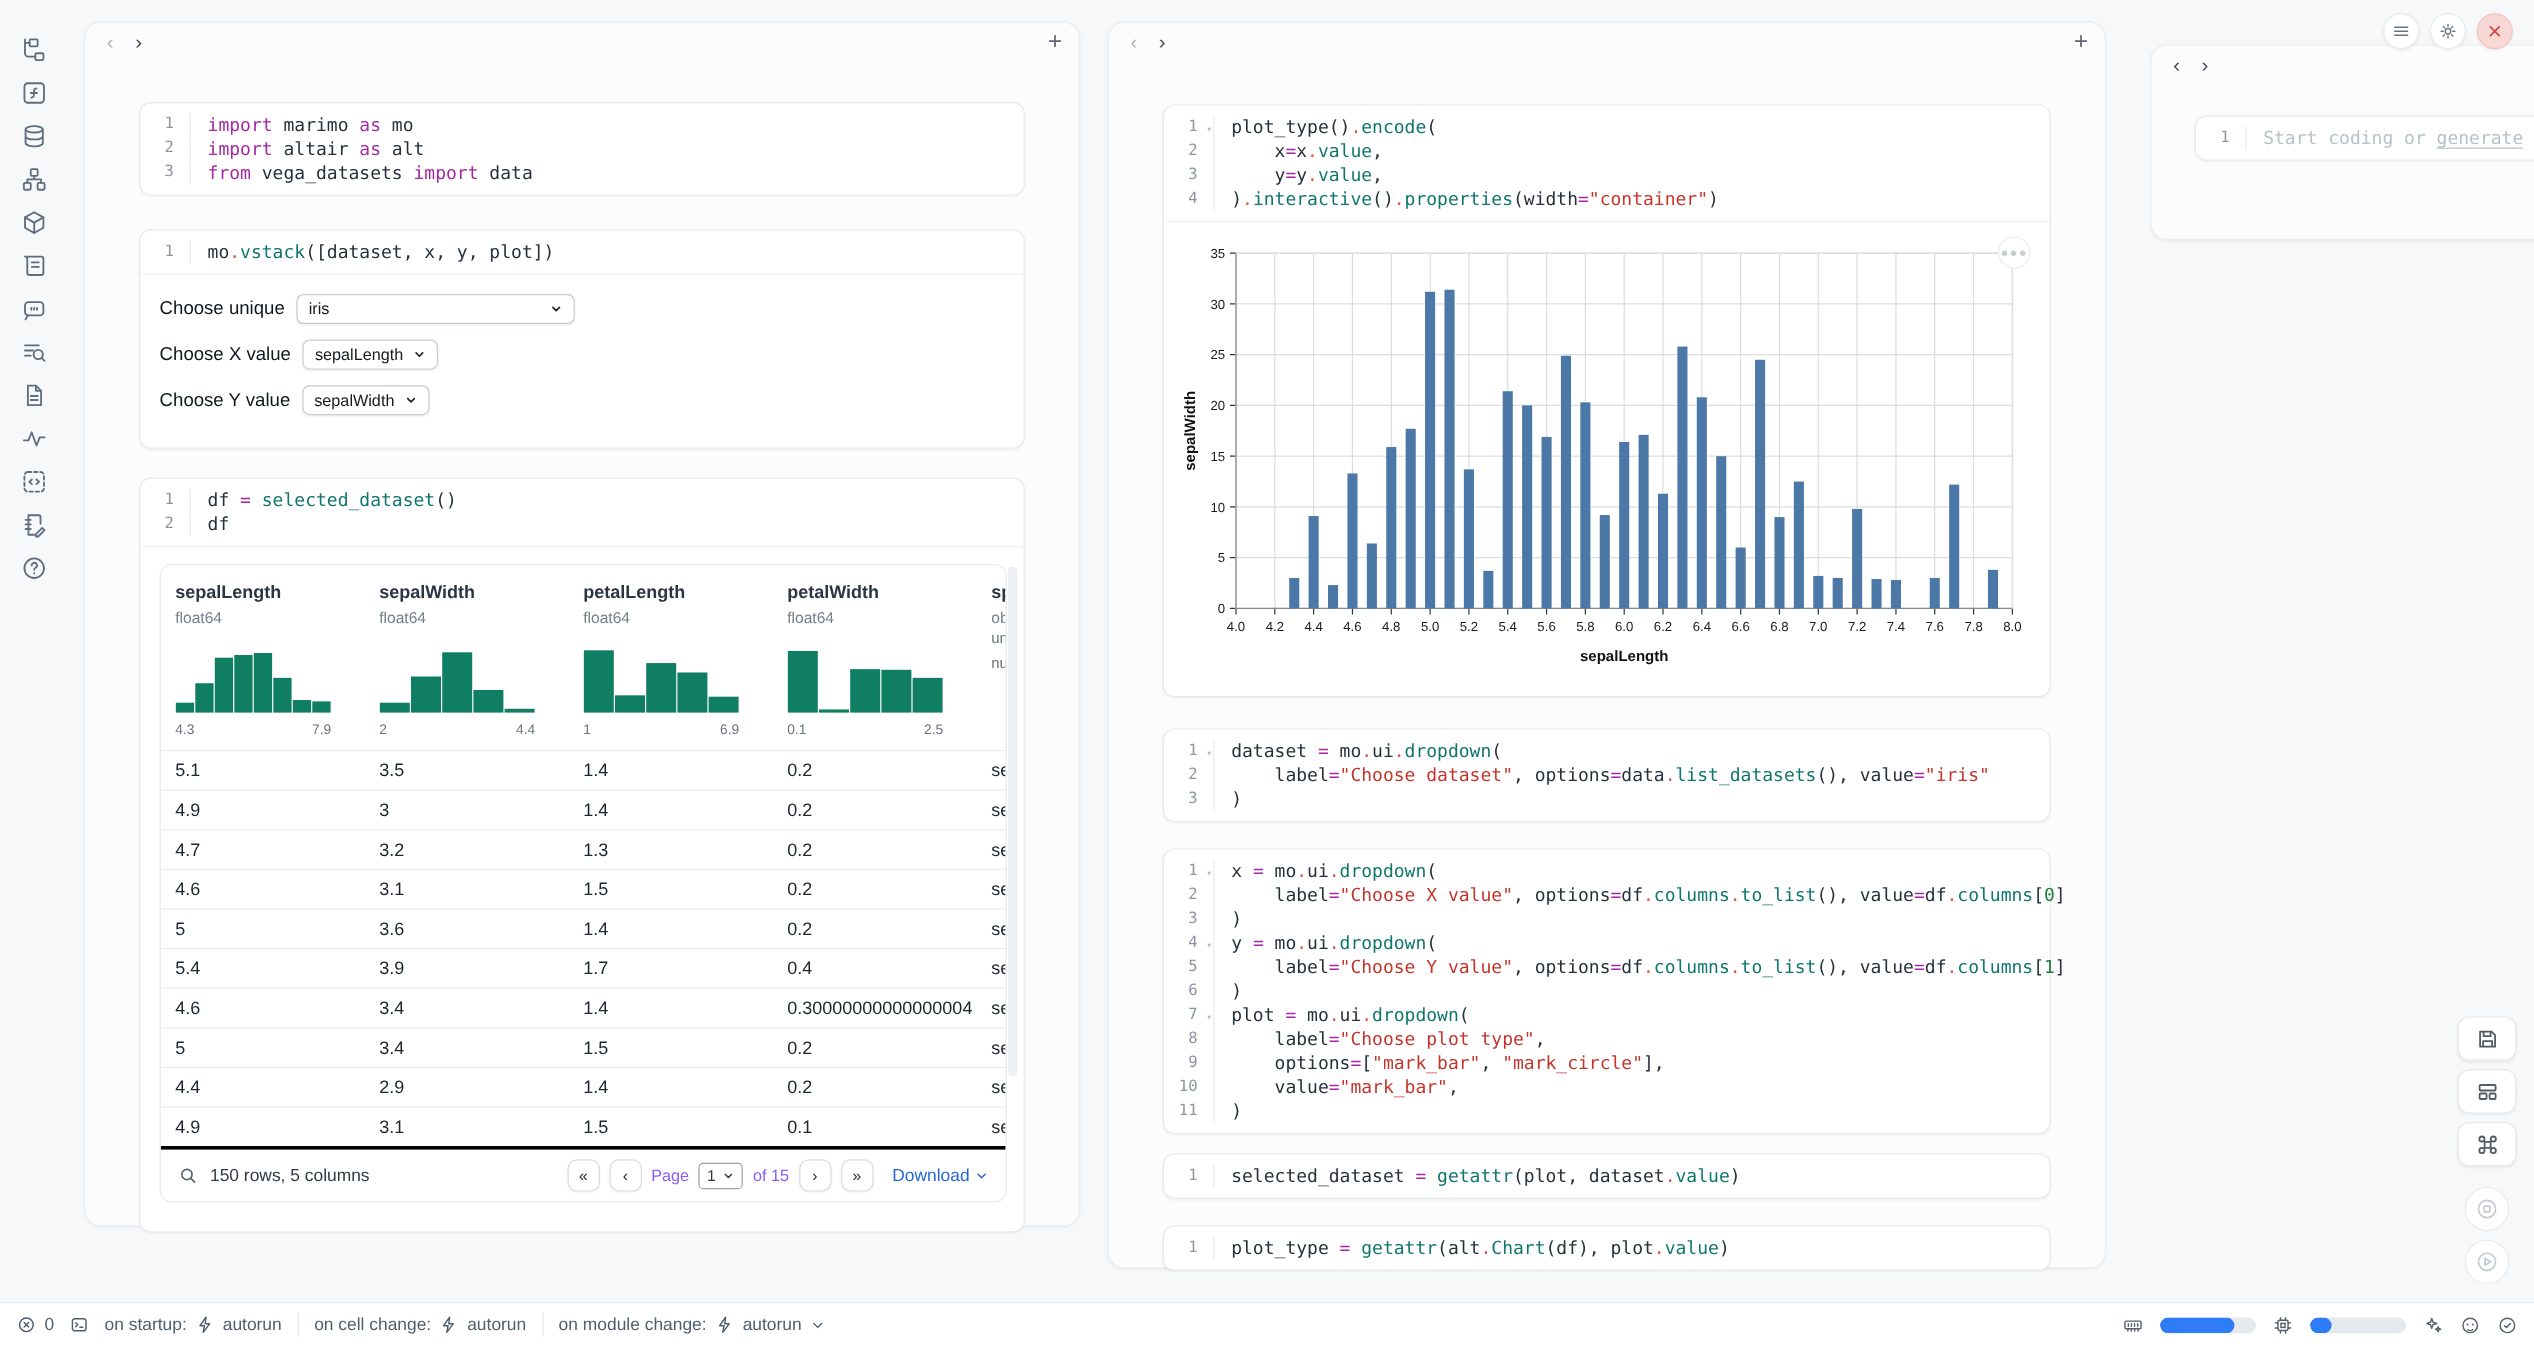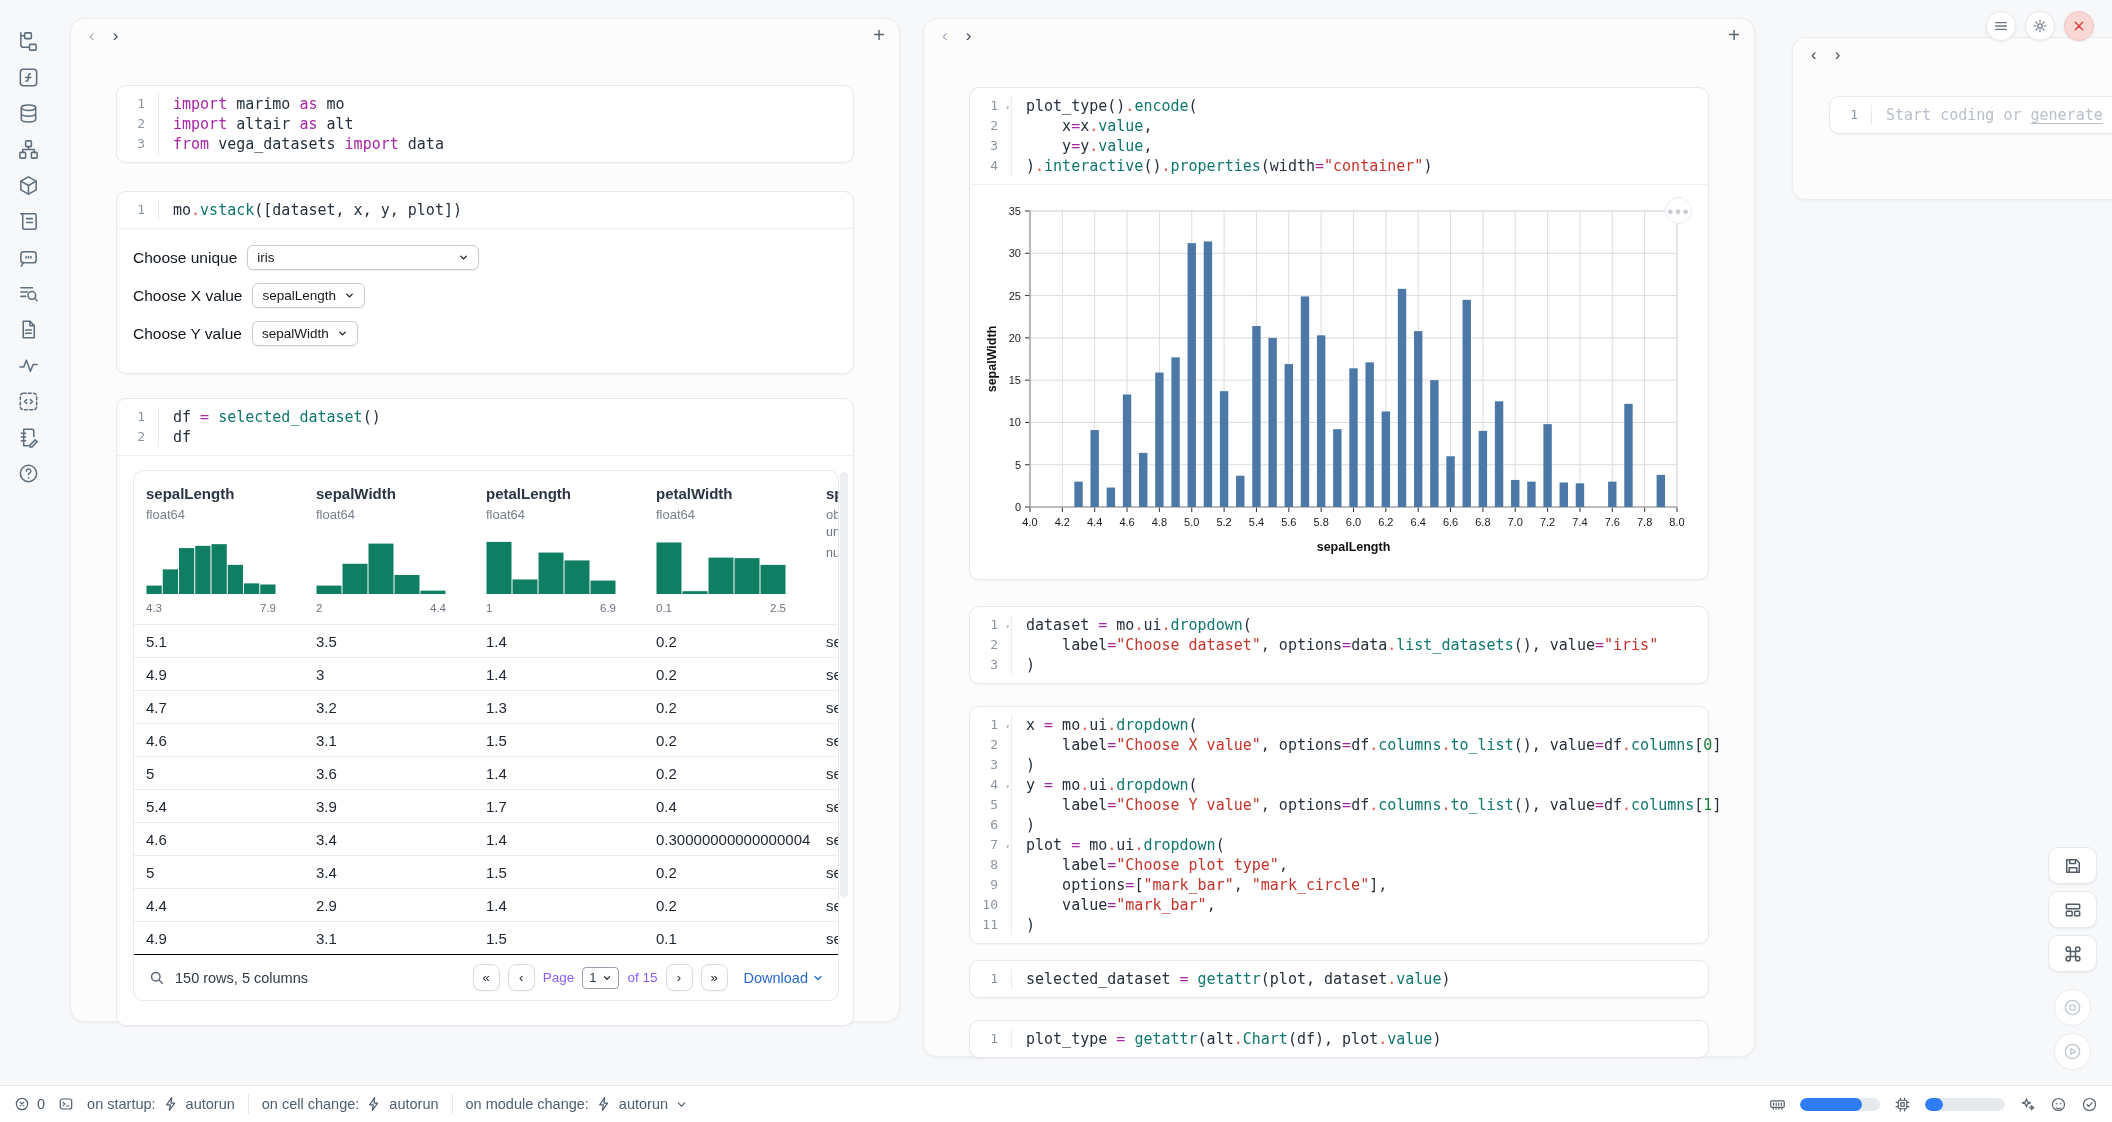"150 rows, 5 columns" .tfoot { border-top: 1px solid #000000 -> 3px solid #000000 }
